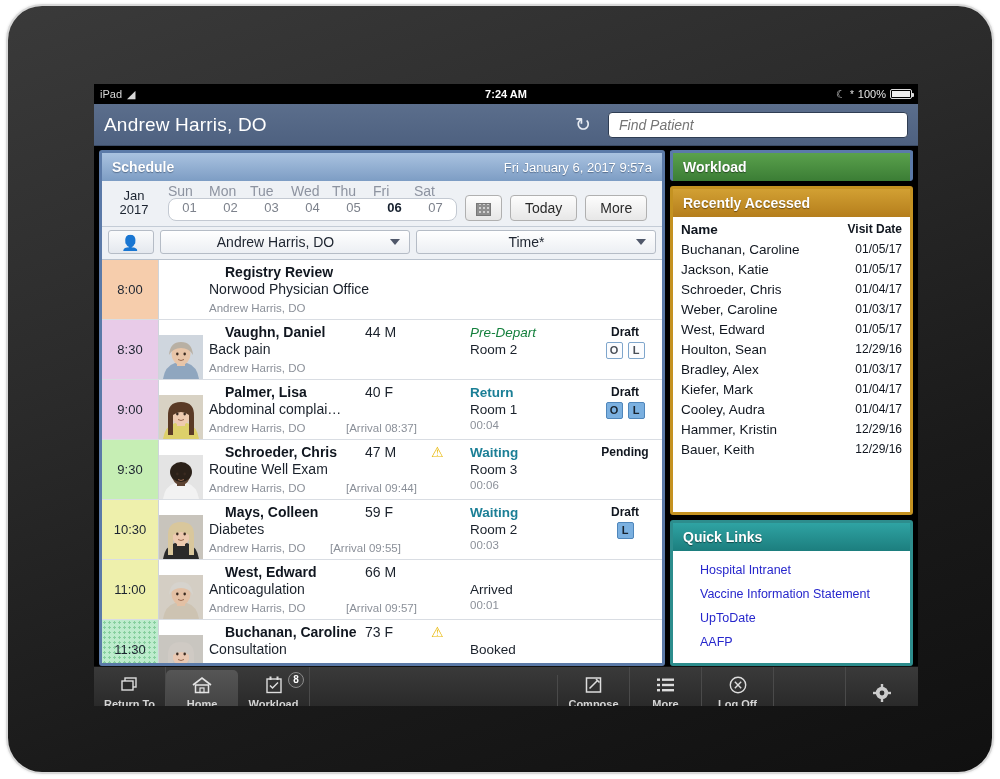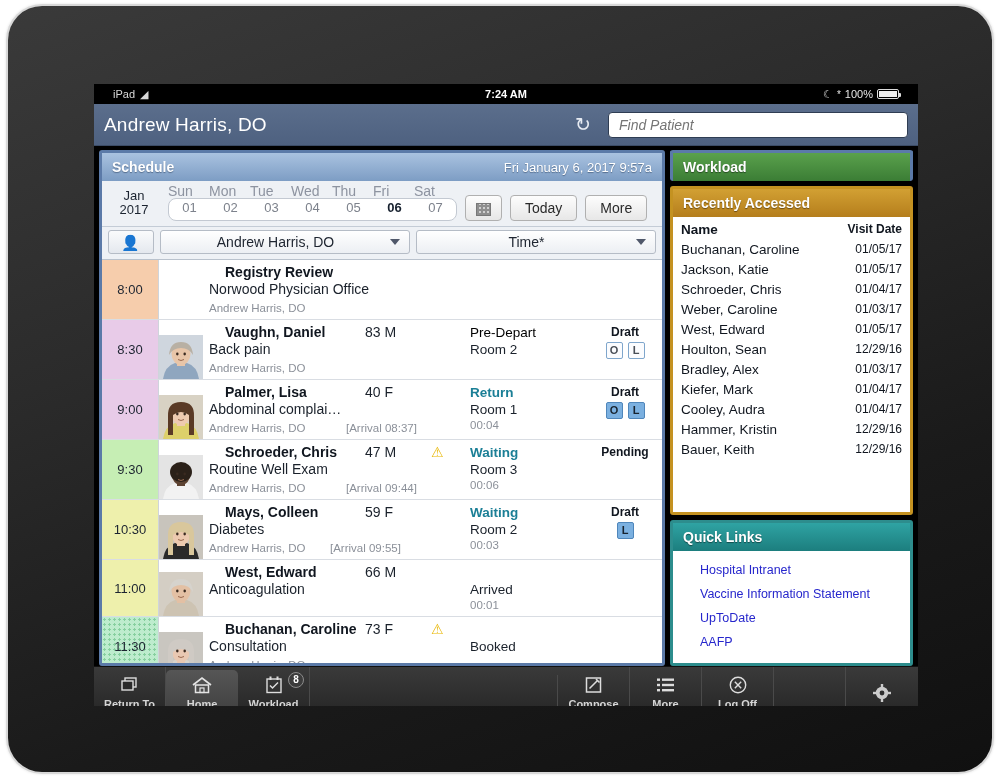"iPad" #statusbar { padding: 0 19px -> 0 6px }
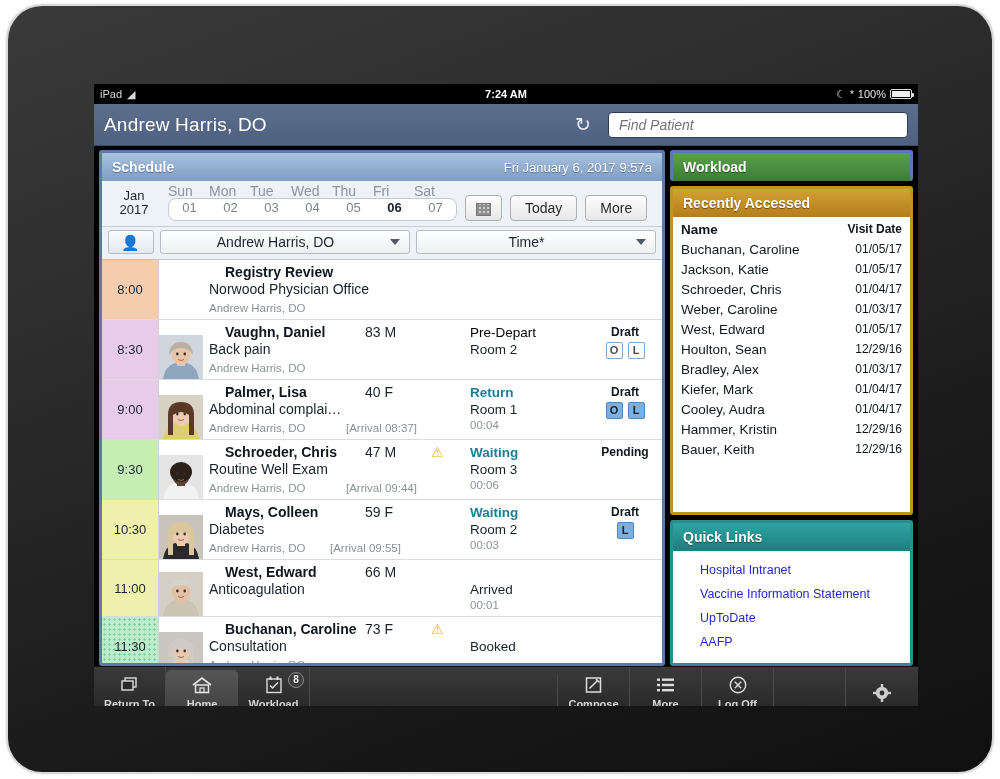"83 M" span.page { text: 83 -> 44 }
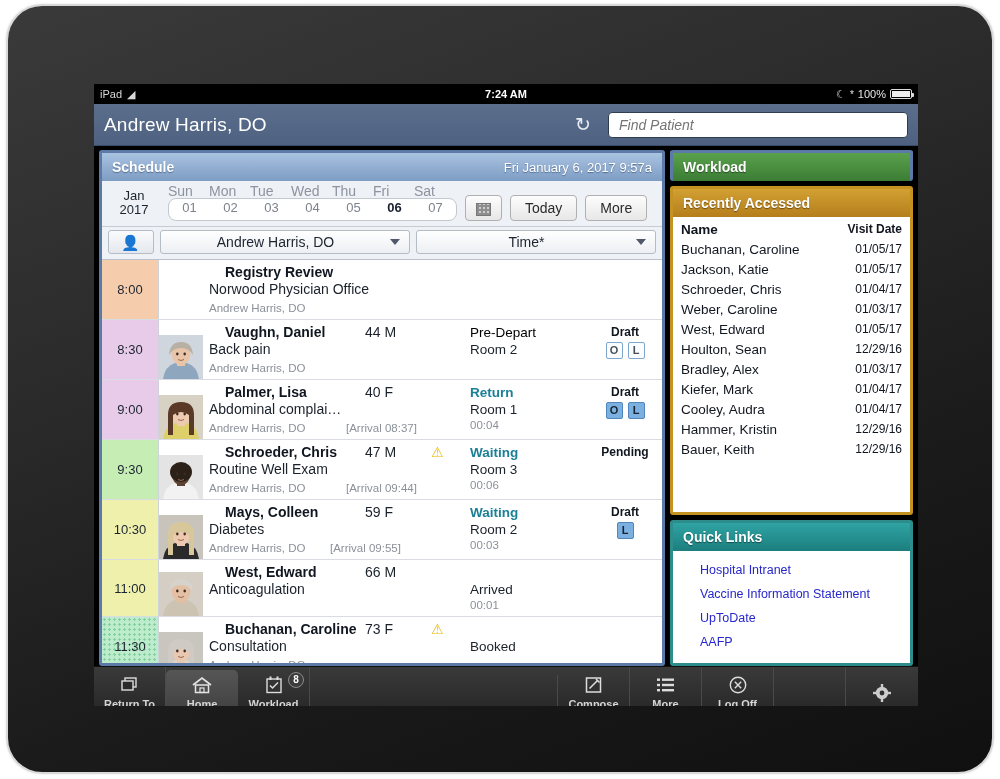"Pre-Depart" .st1.plain { color: #000000 -> #15803d; font-style: none -> italic }
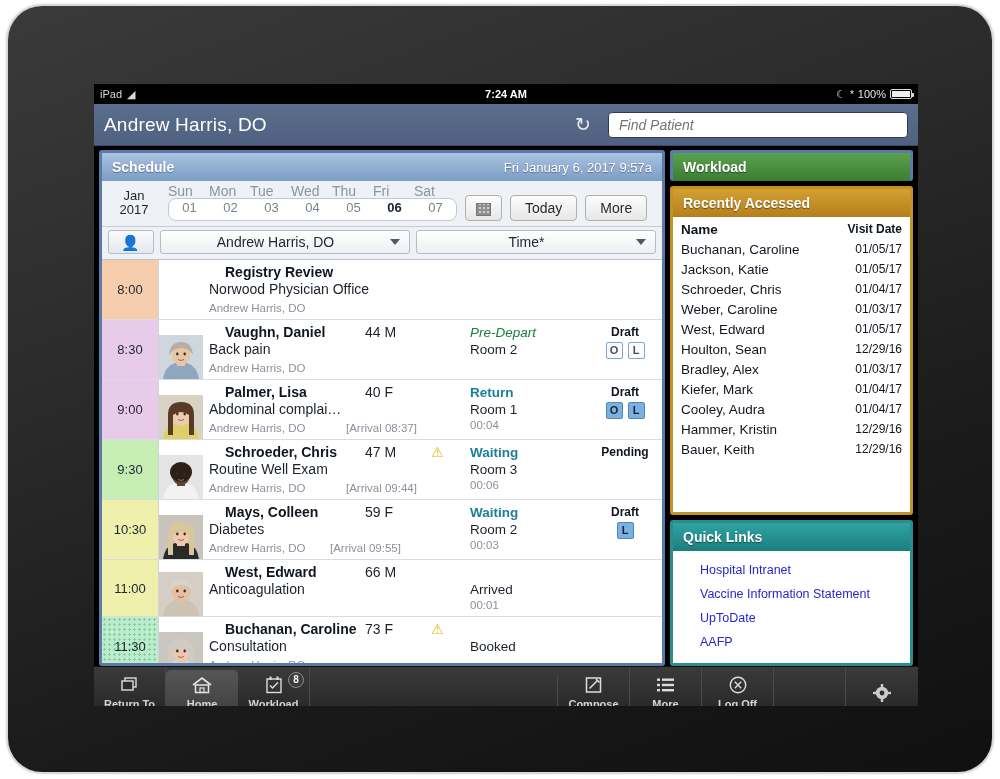"Andrew Harris, DO [Arrival 09:57]" div { html: none -> <div> <span>Andrew Harris, DO</span> <span>[Arrival 09:57]</span> </div> }
